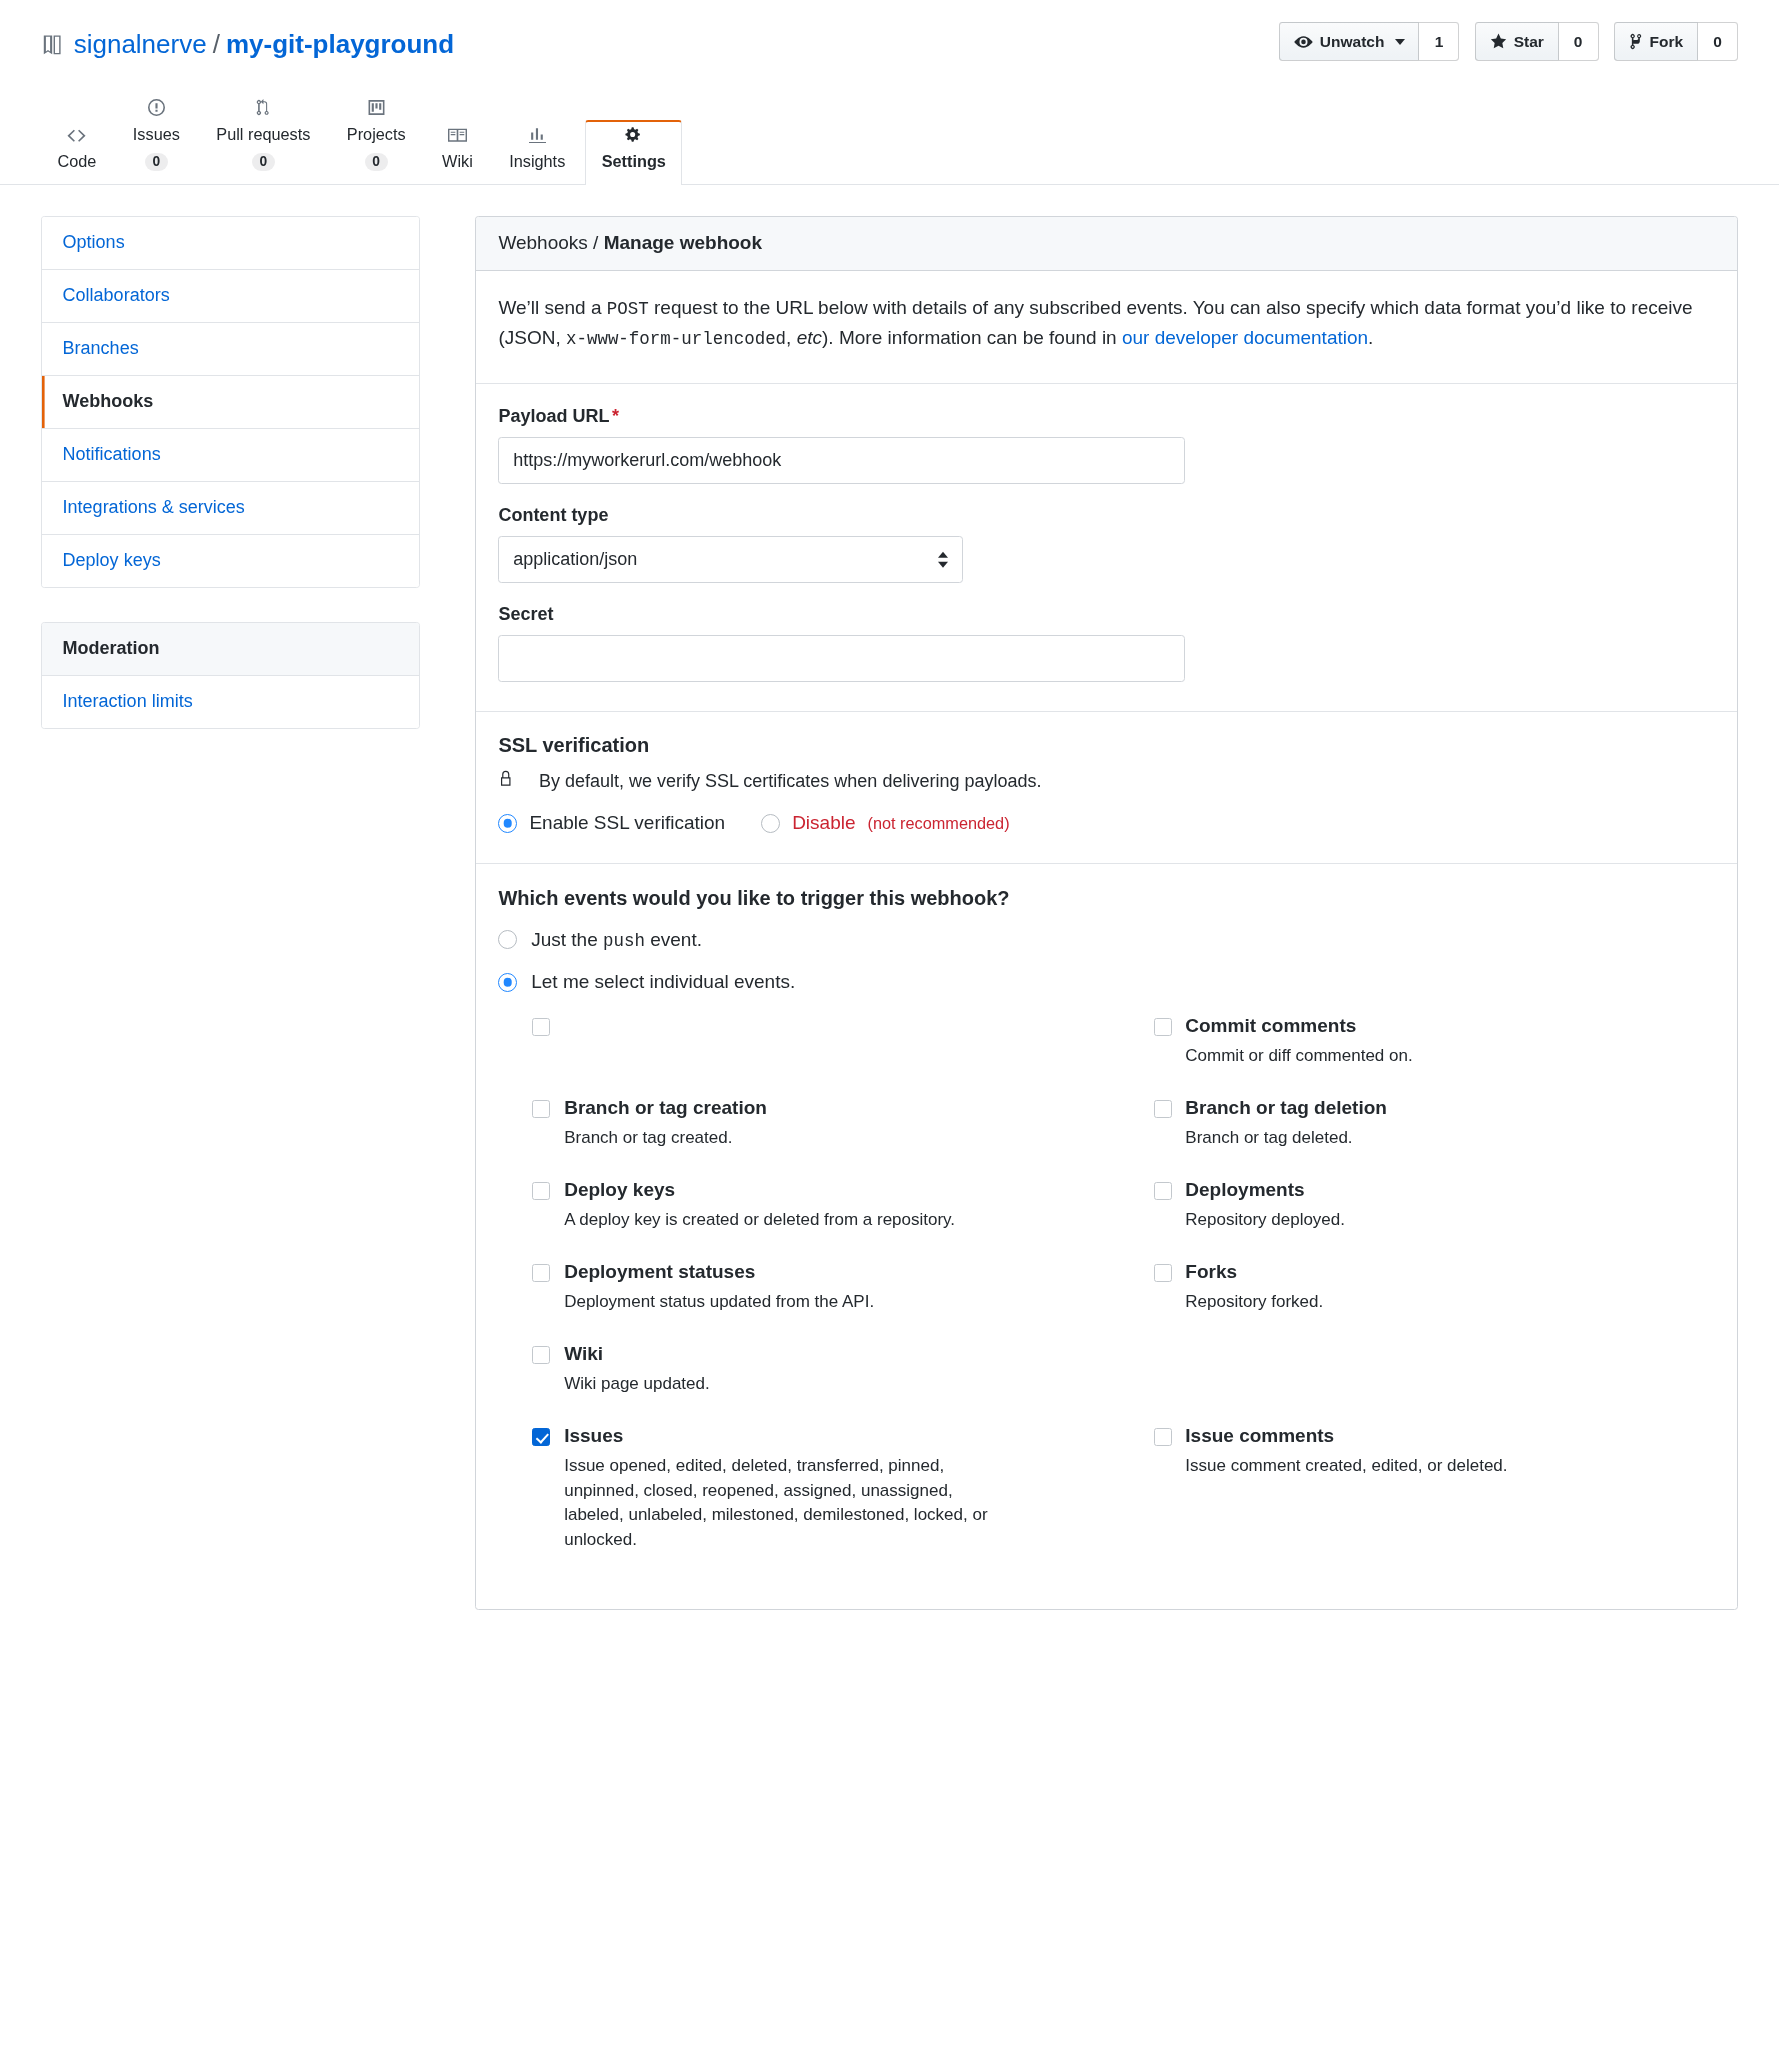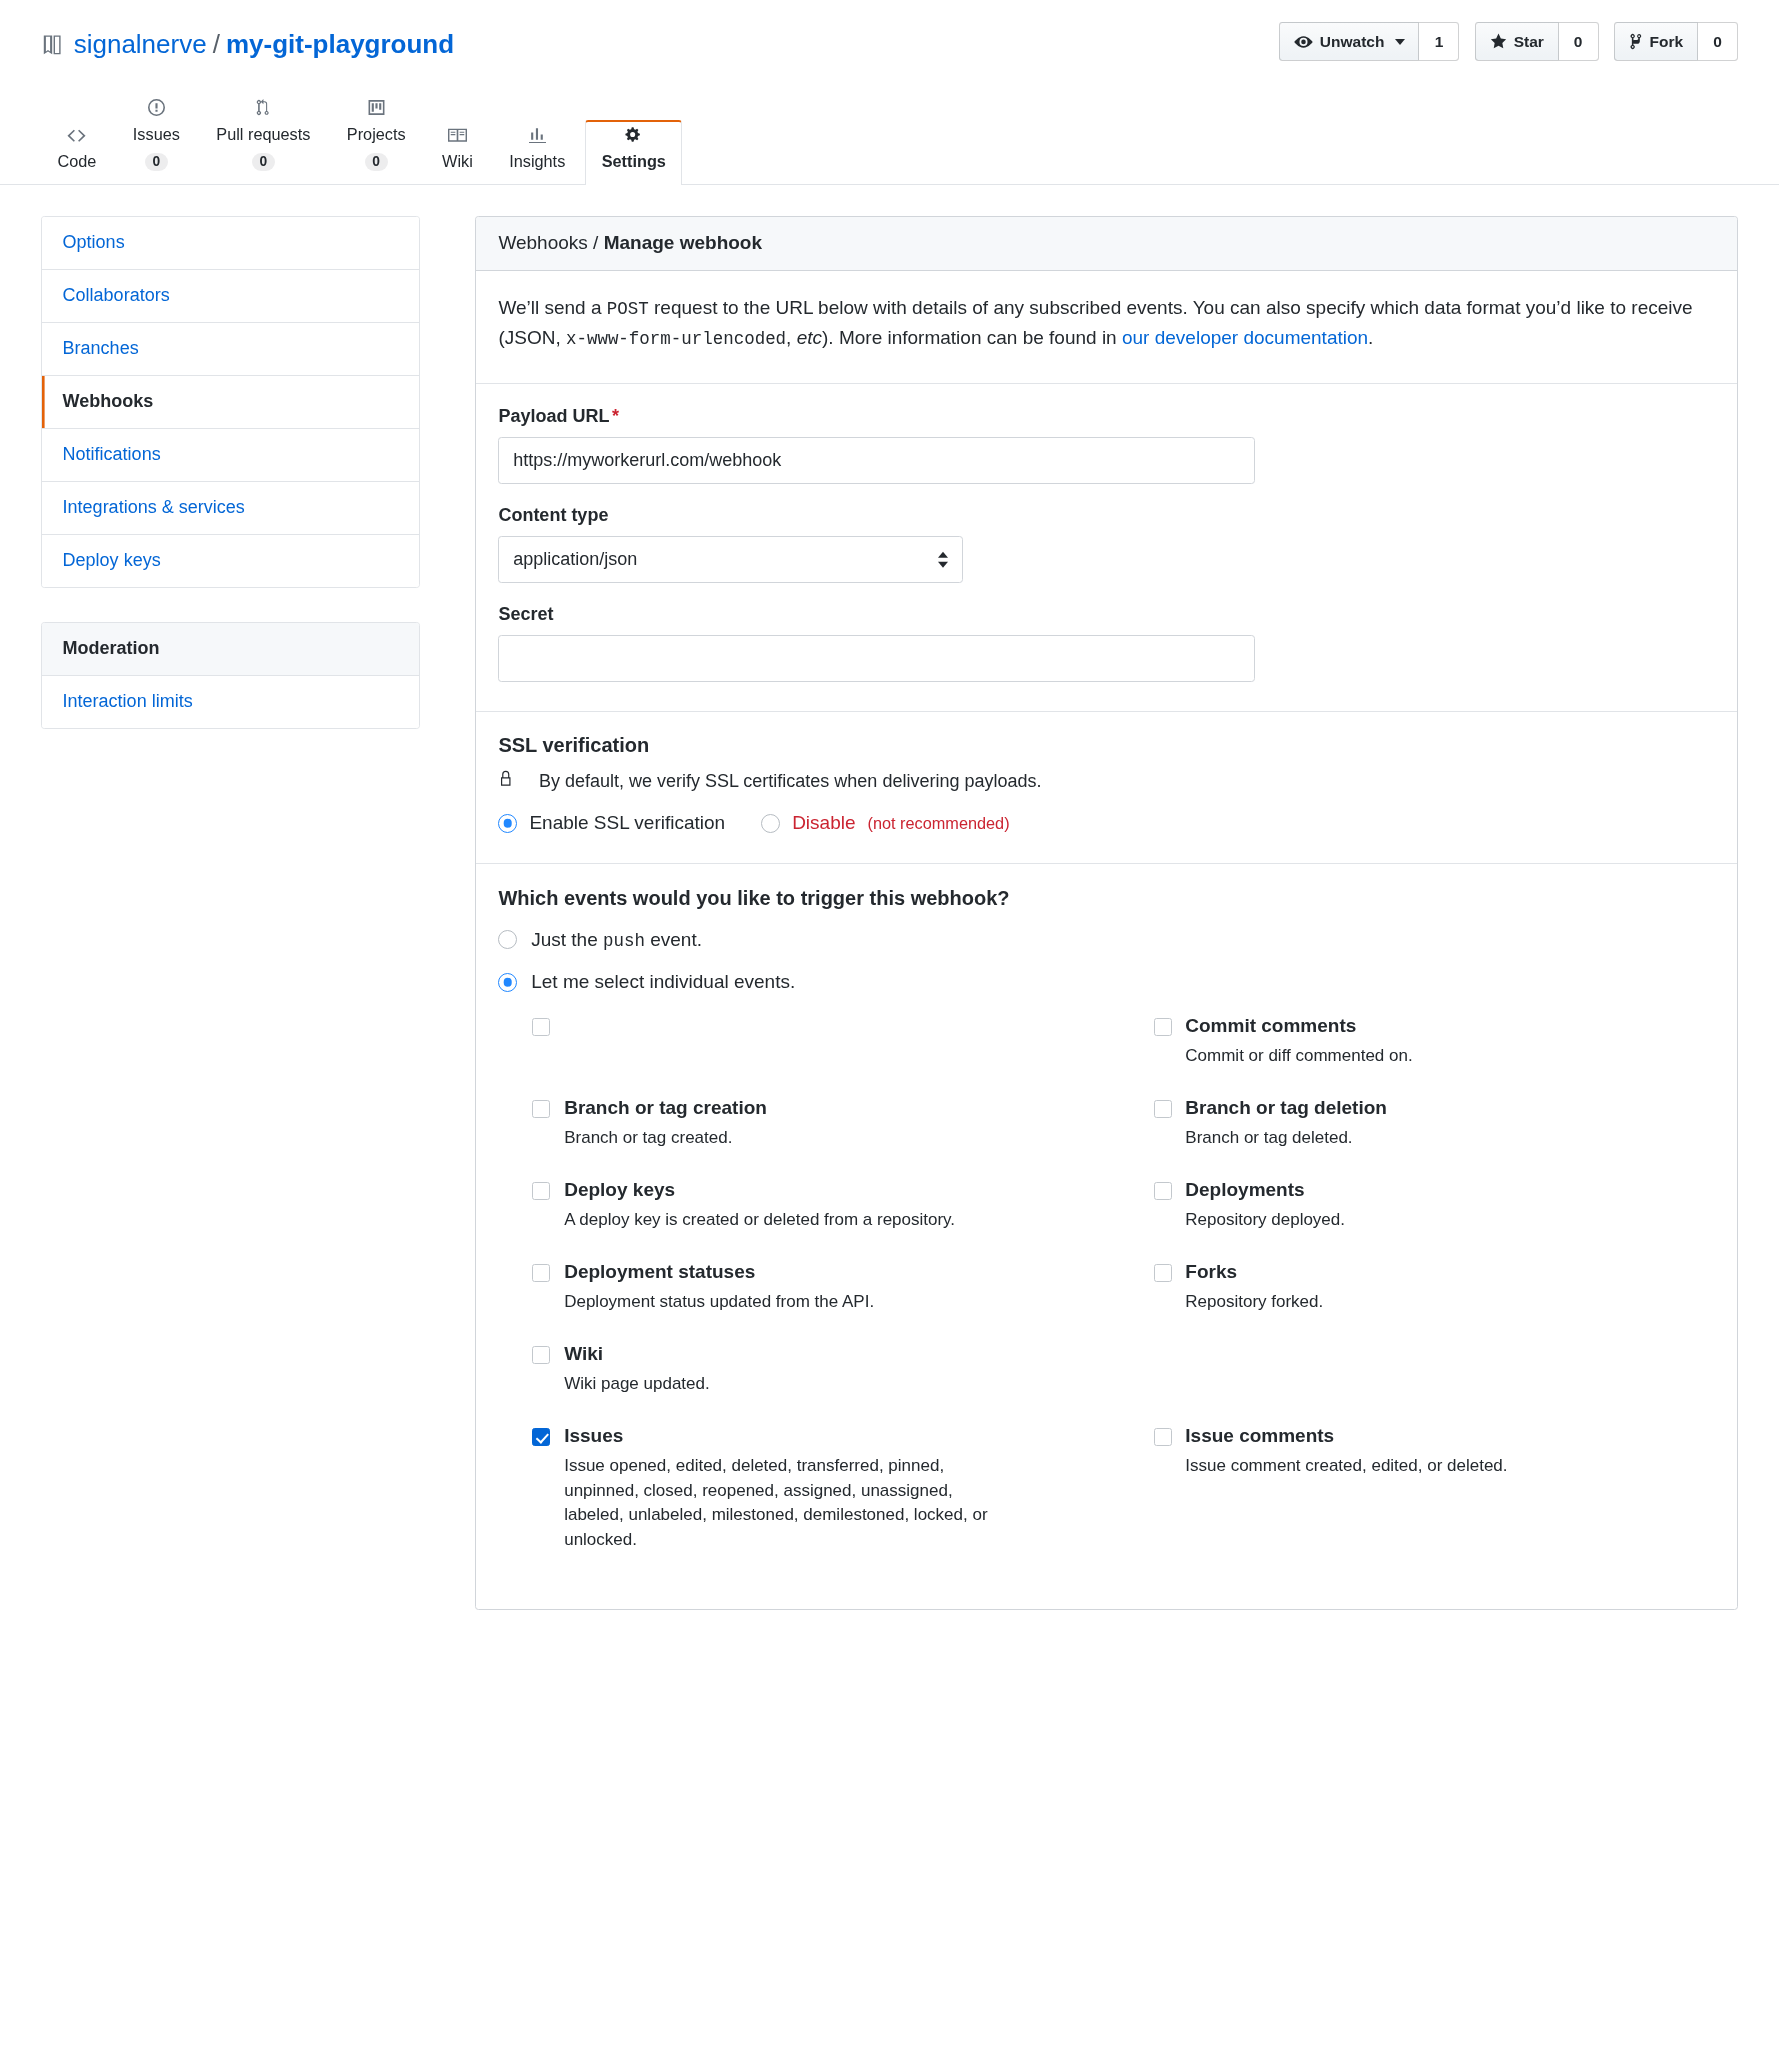"https://myworkerurl.com/webhook" .text-input { width: 757px -> 687px }
